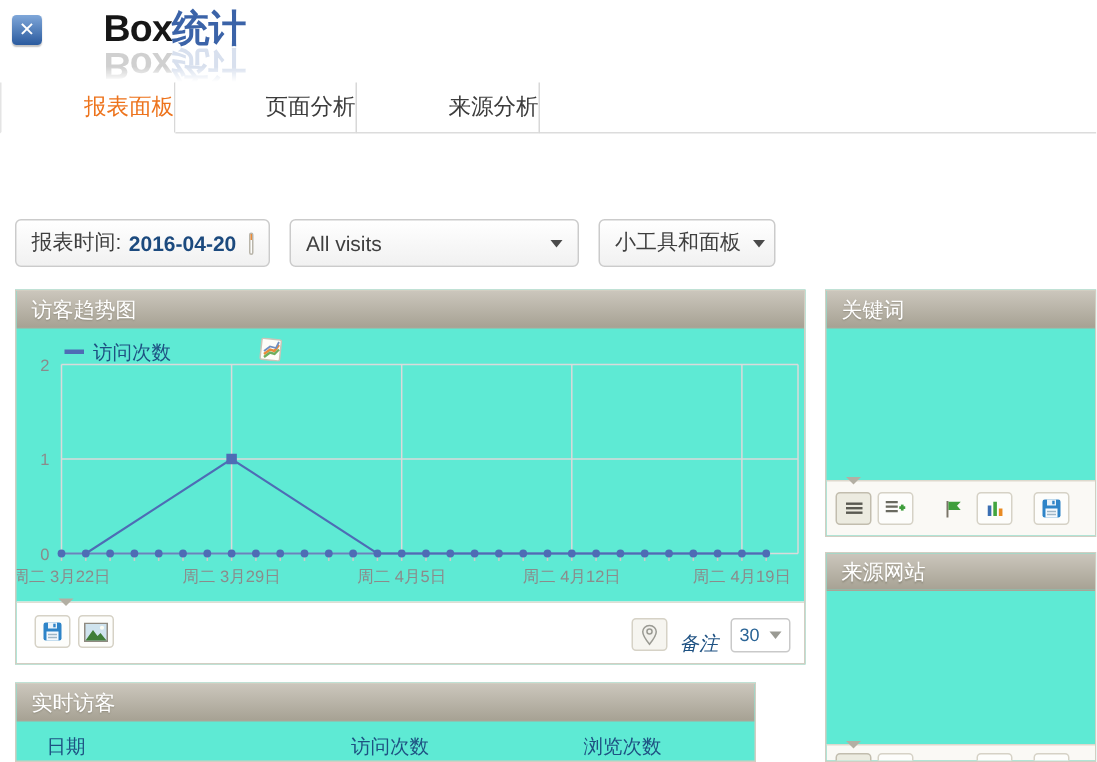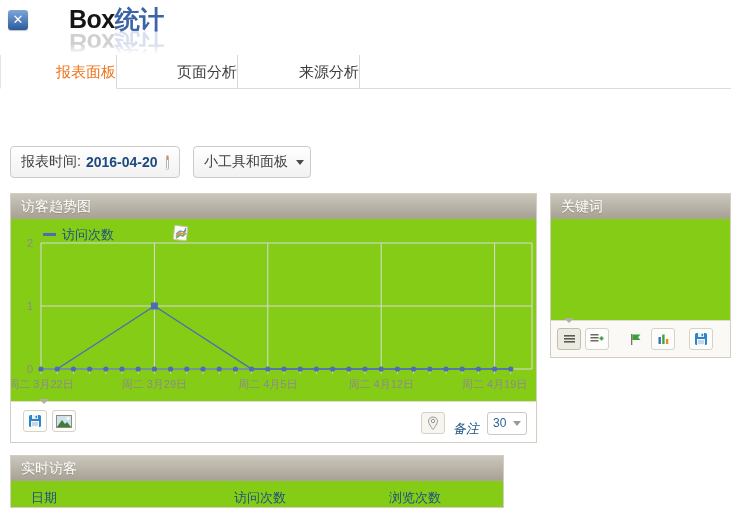"All visits" div.tbtn { html: none -> <div> <span>All visits</span> <span></span> </div> }
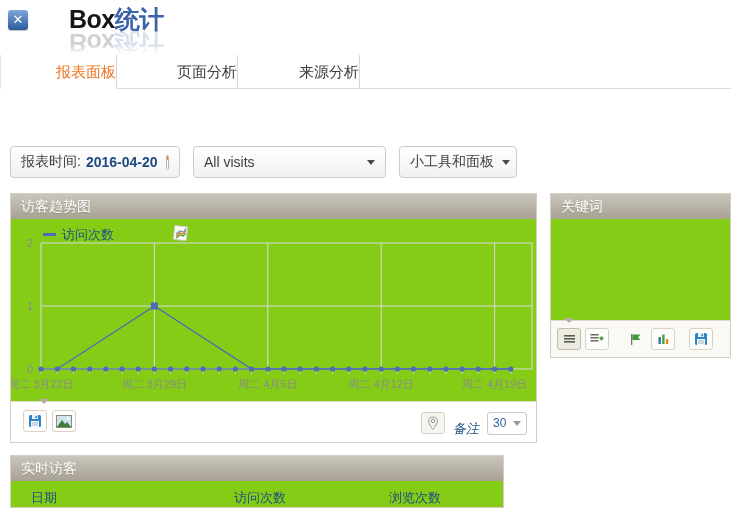"访客趋势图" .panel { background: #84cc16 -> #5eead4 }
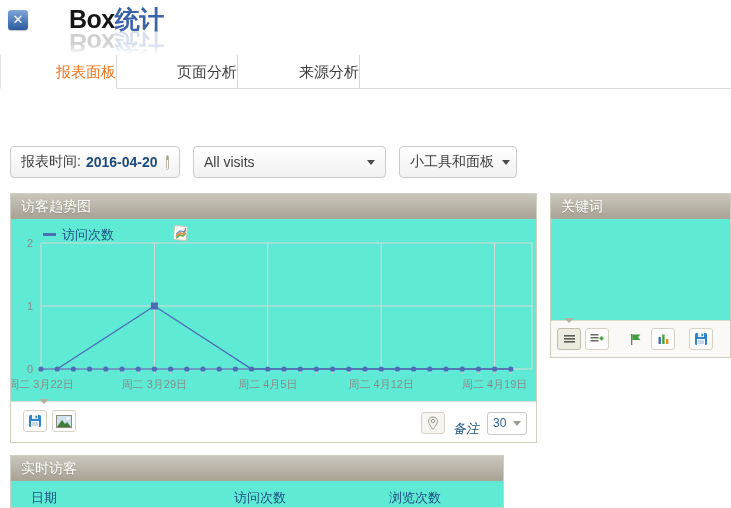"来源网站" div.panel { html: none -> <div> <div> <span>来源网站</span> </div> <div> <div></div> <div> <div></div> <div></div> <div></div> <div></div> <div></div> <div></div> <div></div> </div> </div> </div> }
